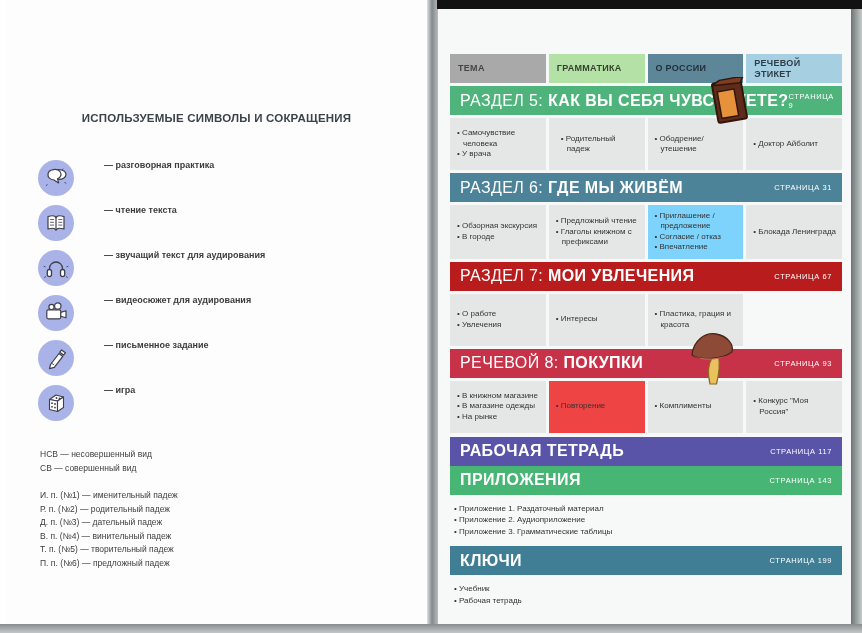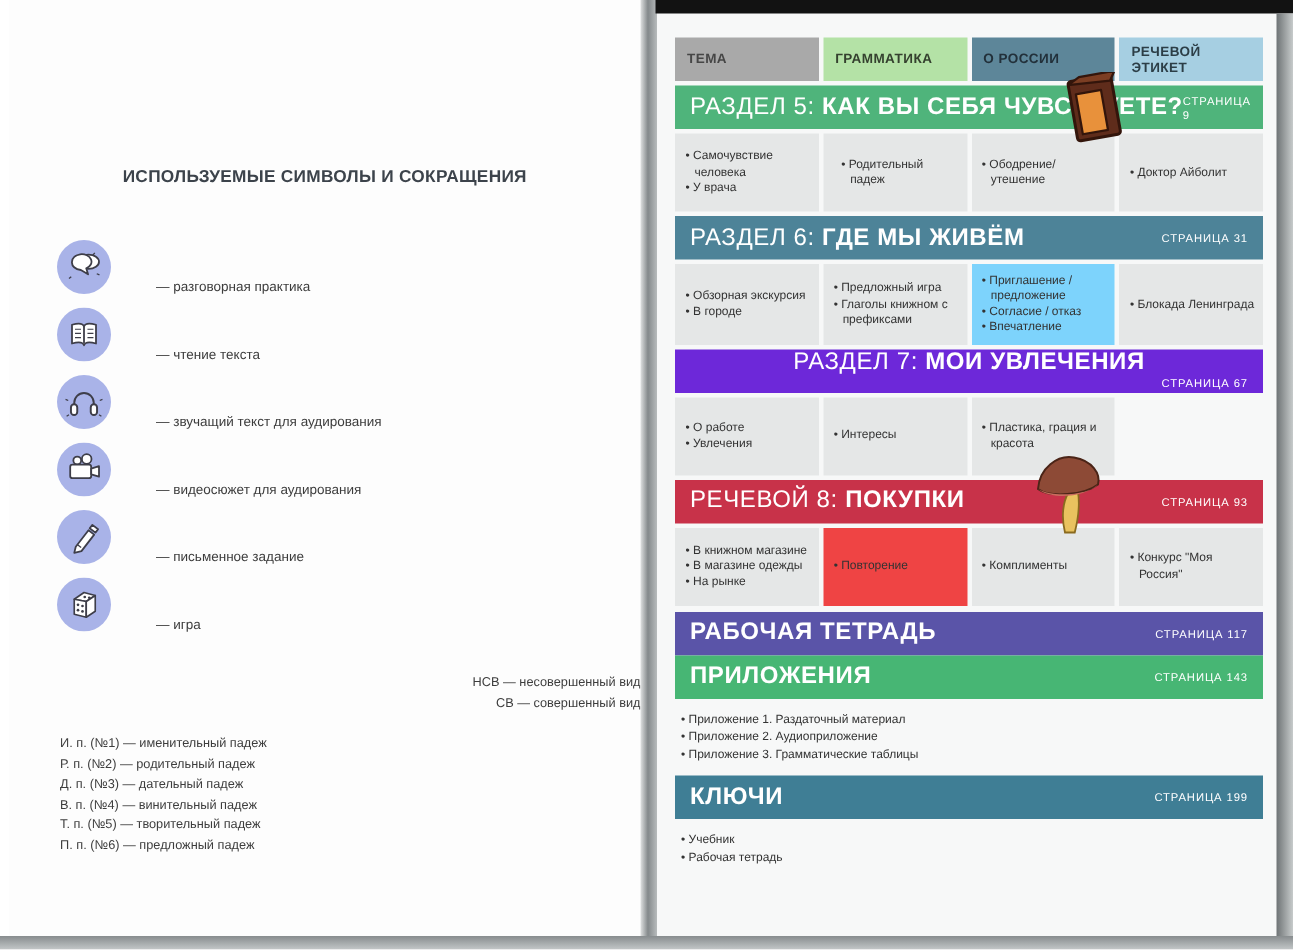"ТЕМА" .toc { top: 25px -> 54px }
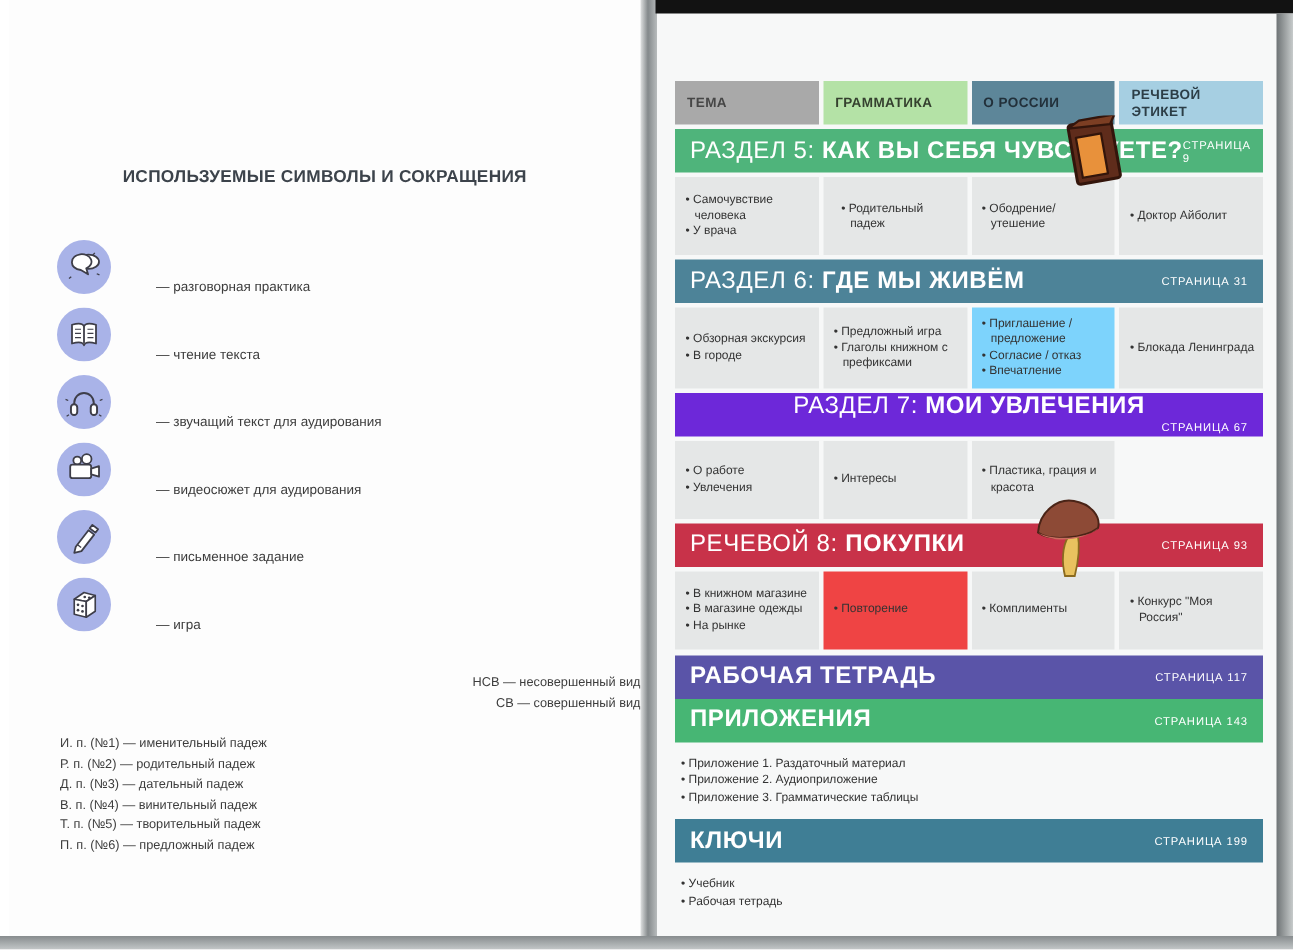"— разговорная практика" .symbol-row { align-items: flex-end -> flex-start; font-weight: none -> bold }
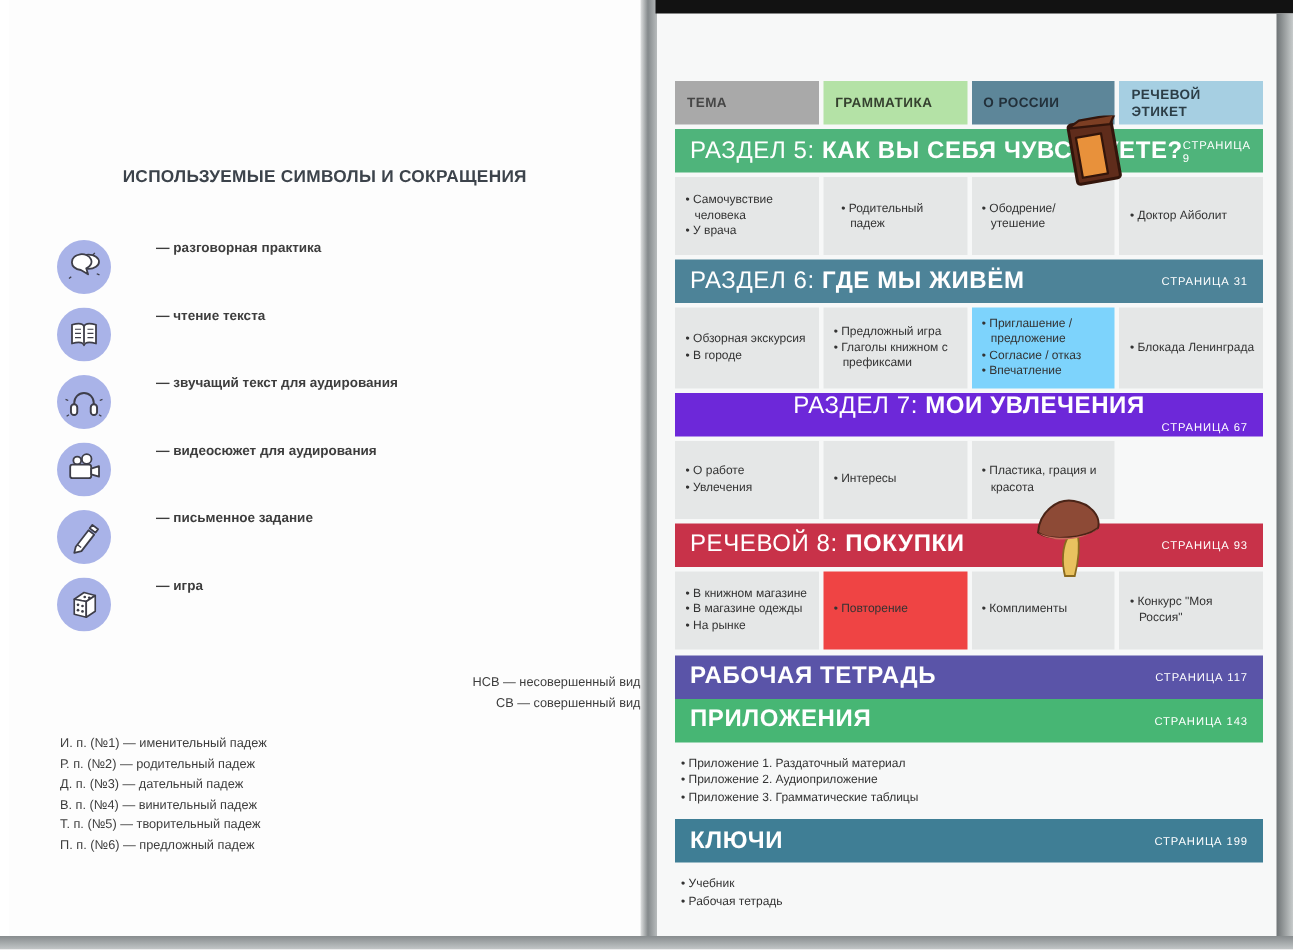"Предложный игра" div.cell-item { text: игра -> чтение }
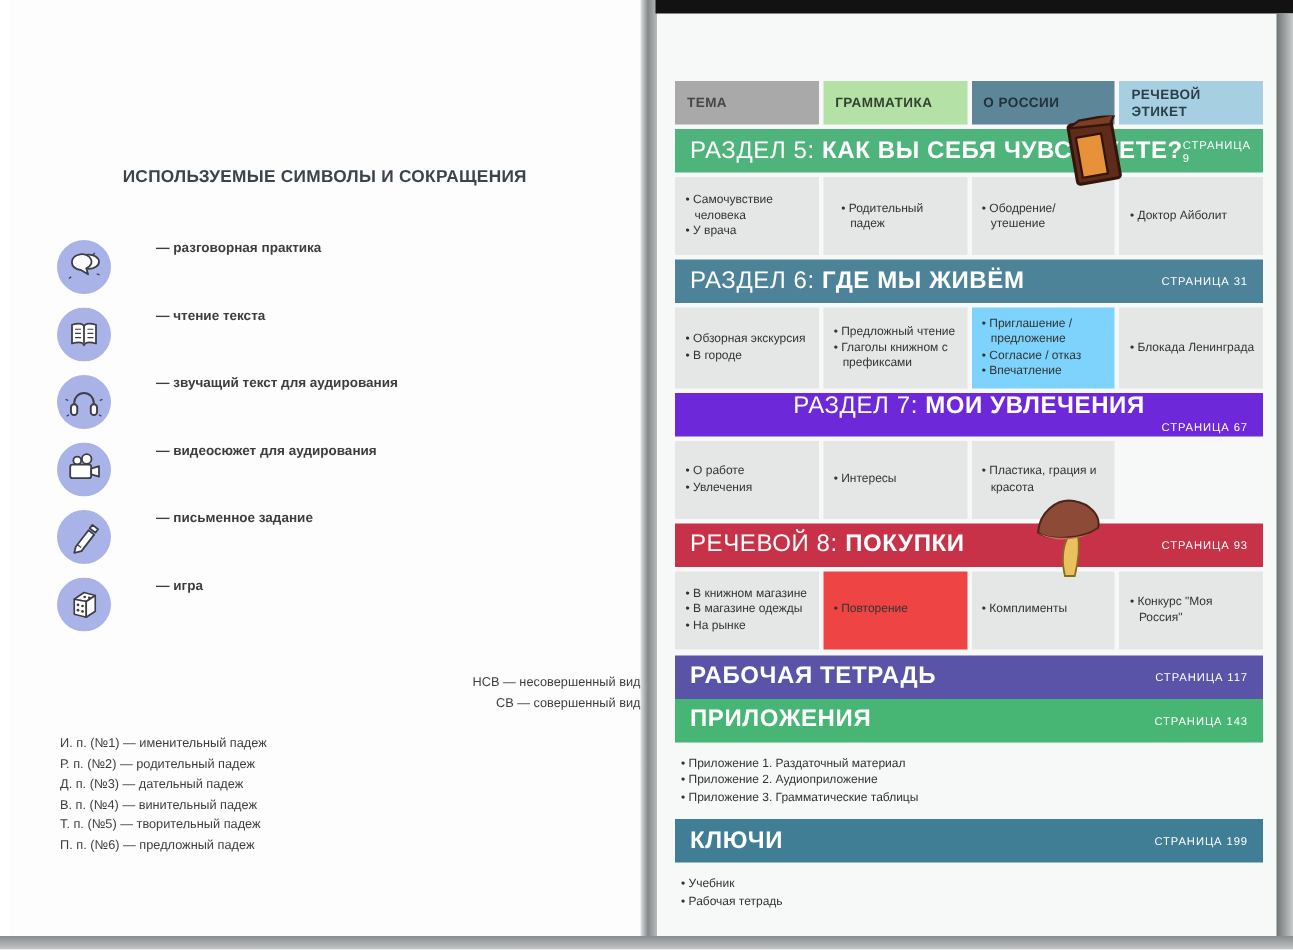"РАЗДЕЛ 7: МОИ УВЛЕЧЕНИЯ" div.band { background: #6d28d9 -> #b91c1c; flex-direction: column -> none }
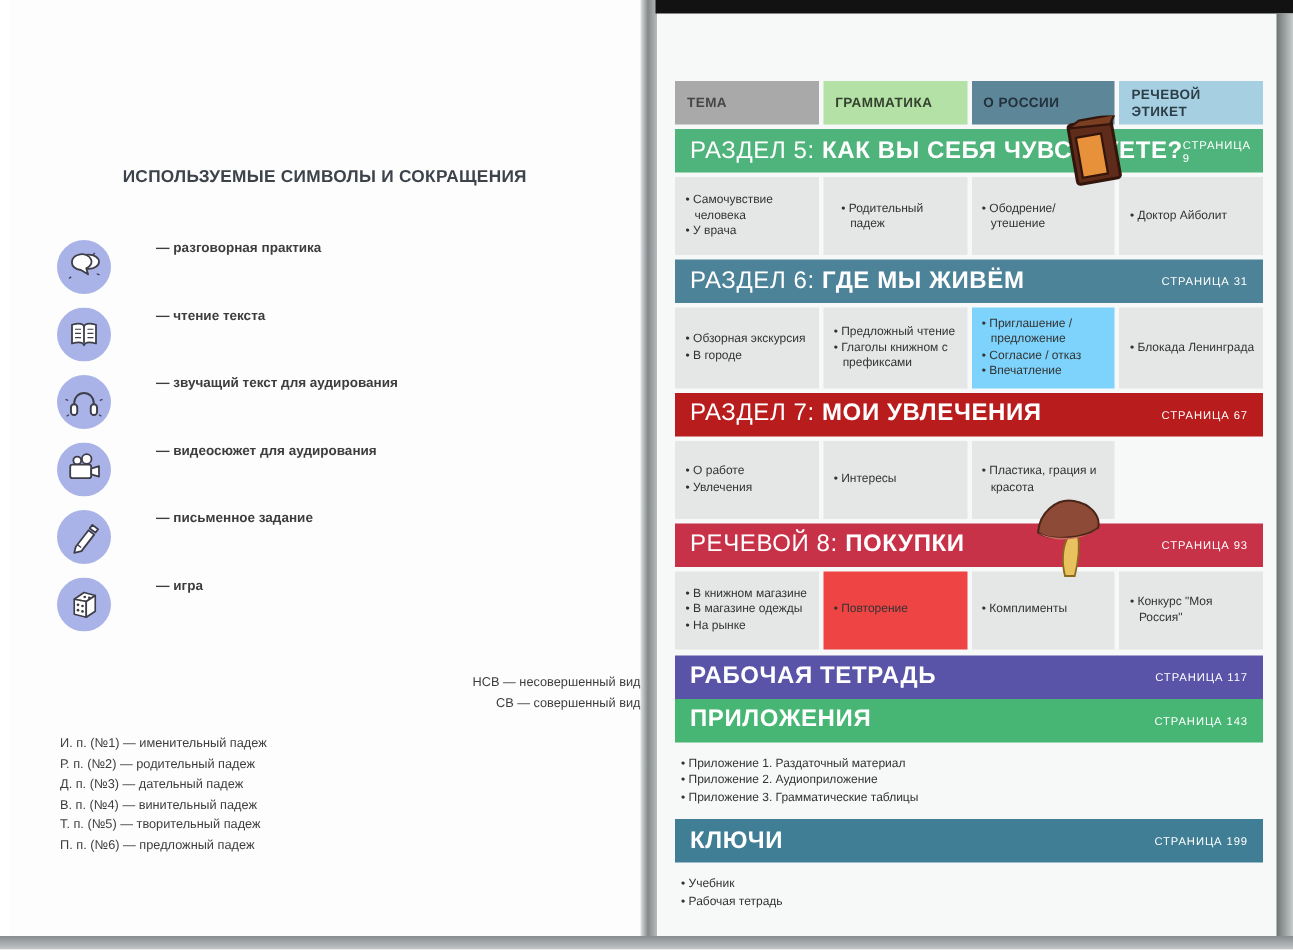"НСВ — несовершенный вид" .abbr-line { text-align: right -> none }
